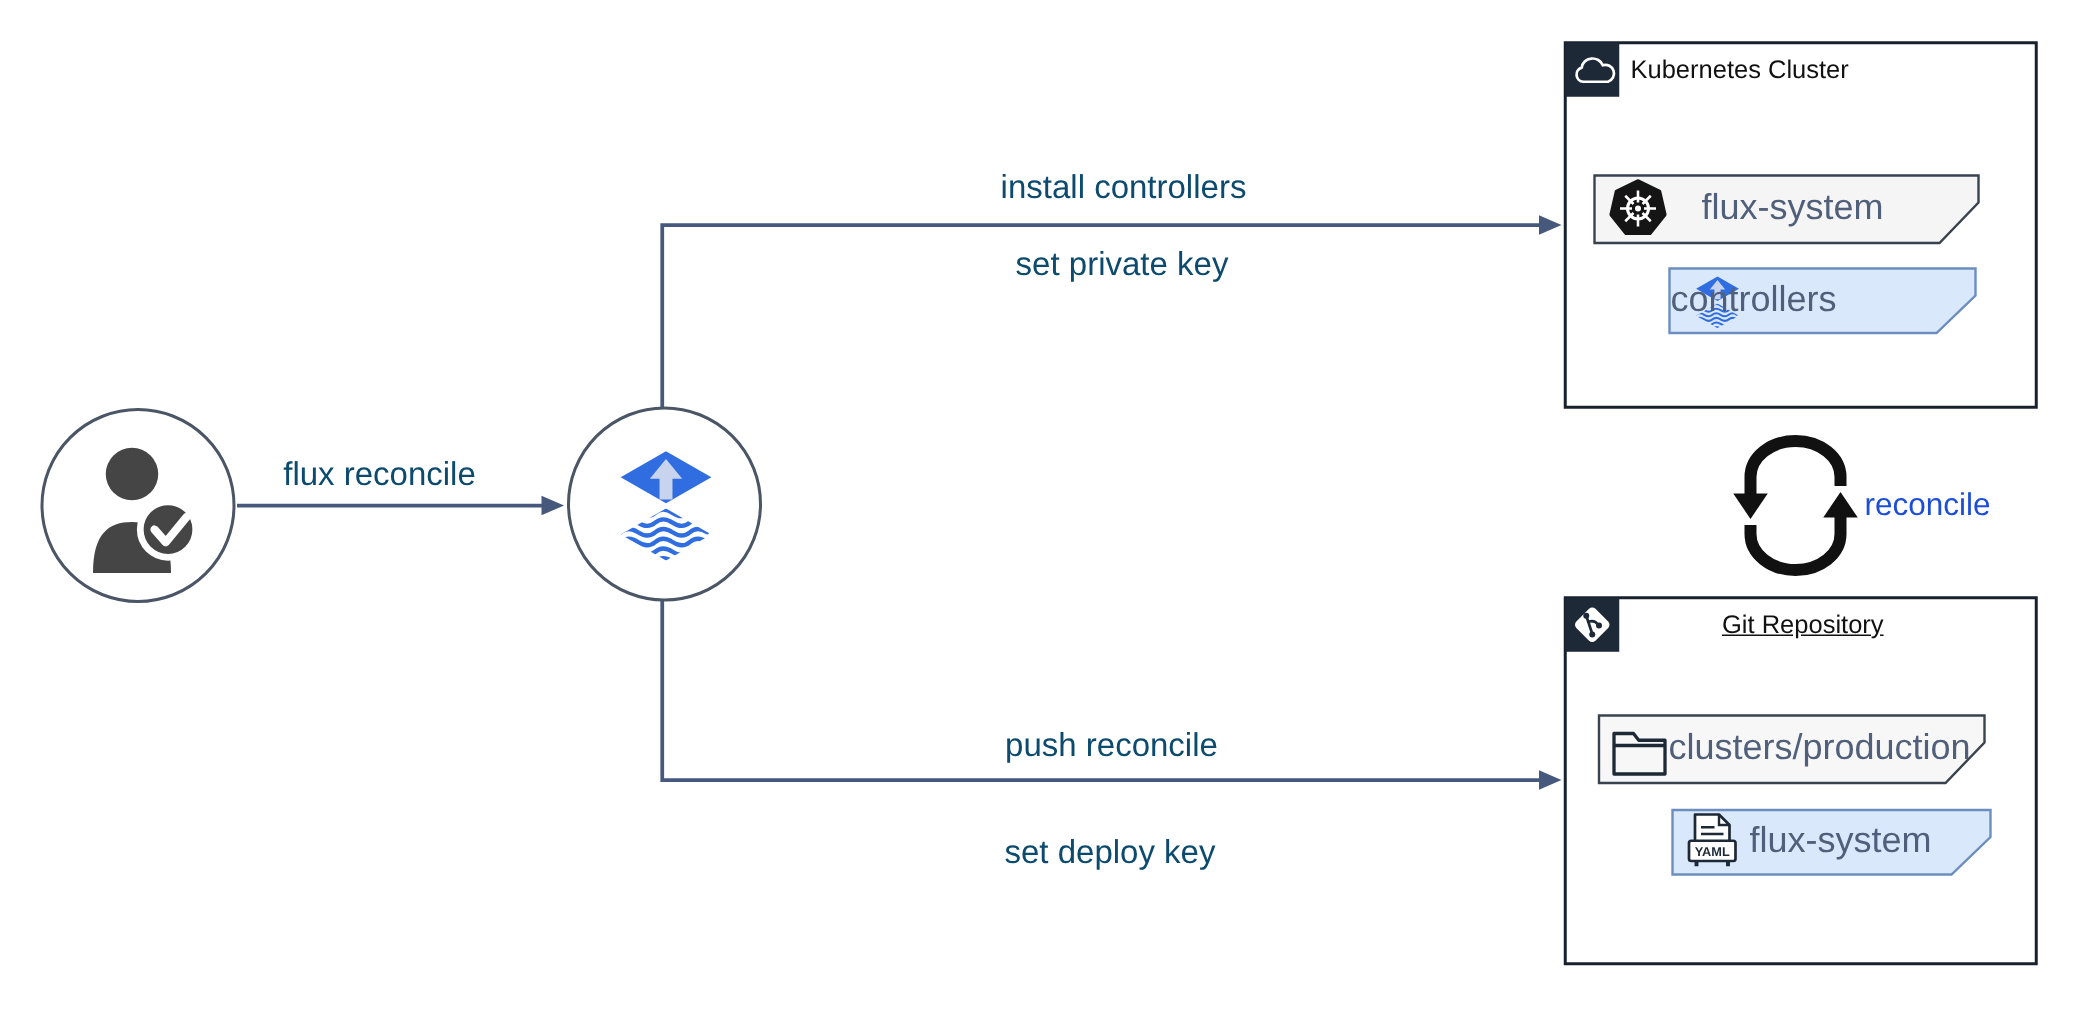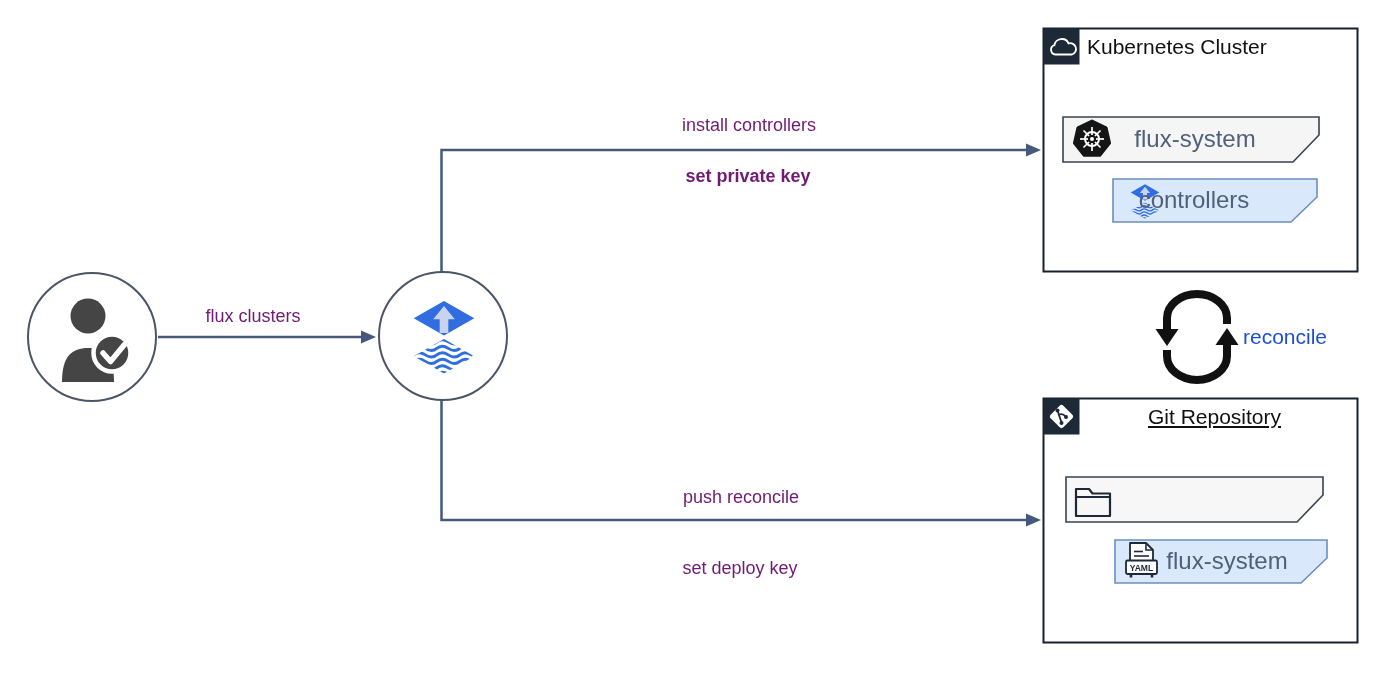"Kubernetes Cluster" .box-title { font-size: 21px -> 17px }
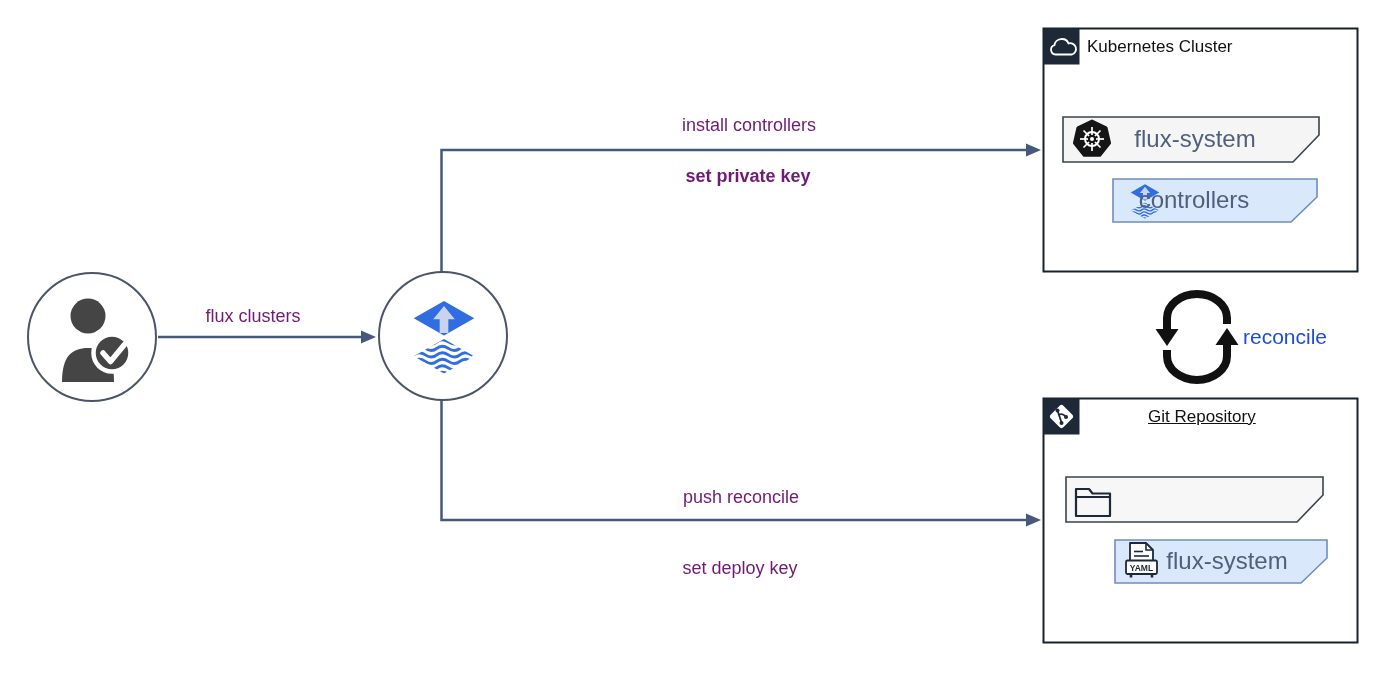"install controllers" .edge-label { color: #701a75 -> #0c4a6e; font-size: 18px -> 22px }
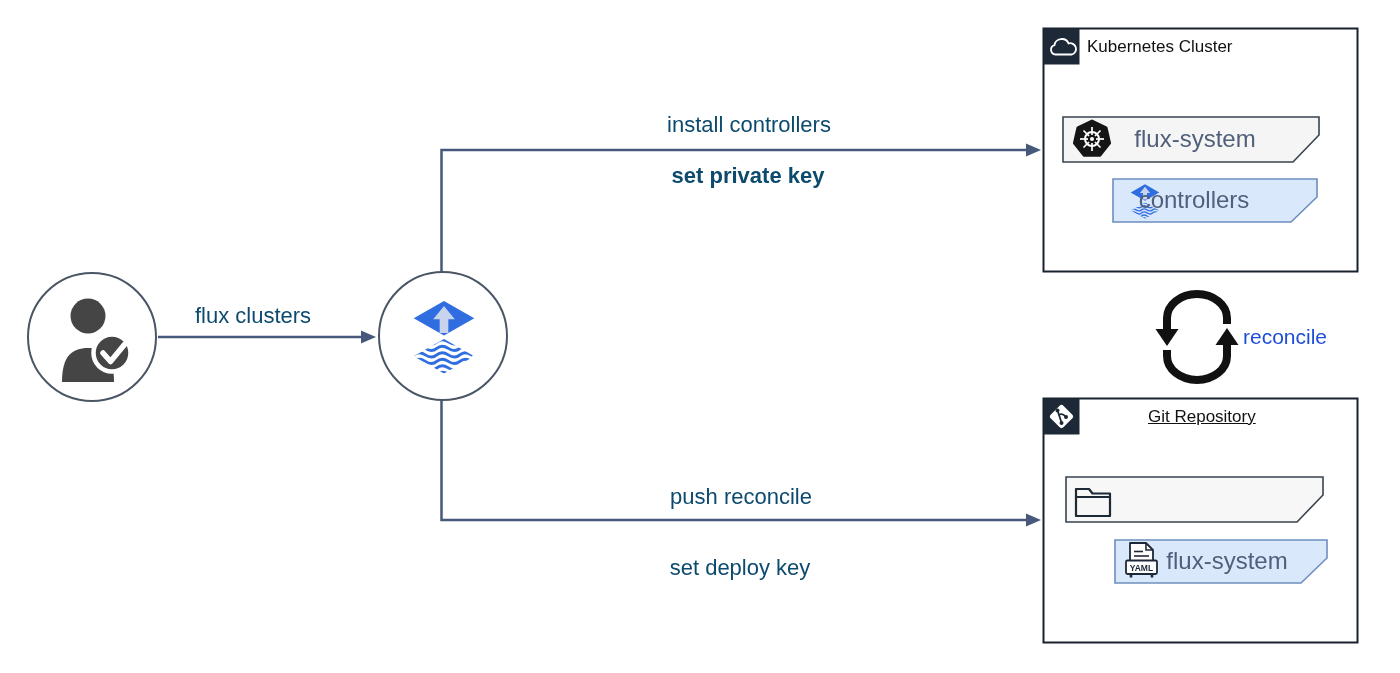"set private key" div.txt { font-weight: bold -> none }
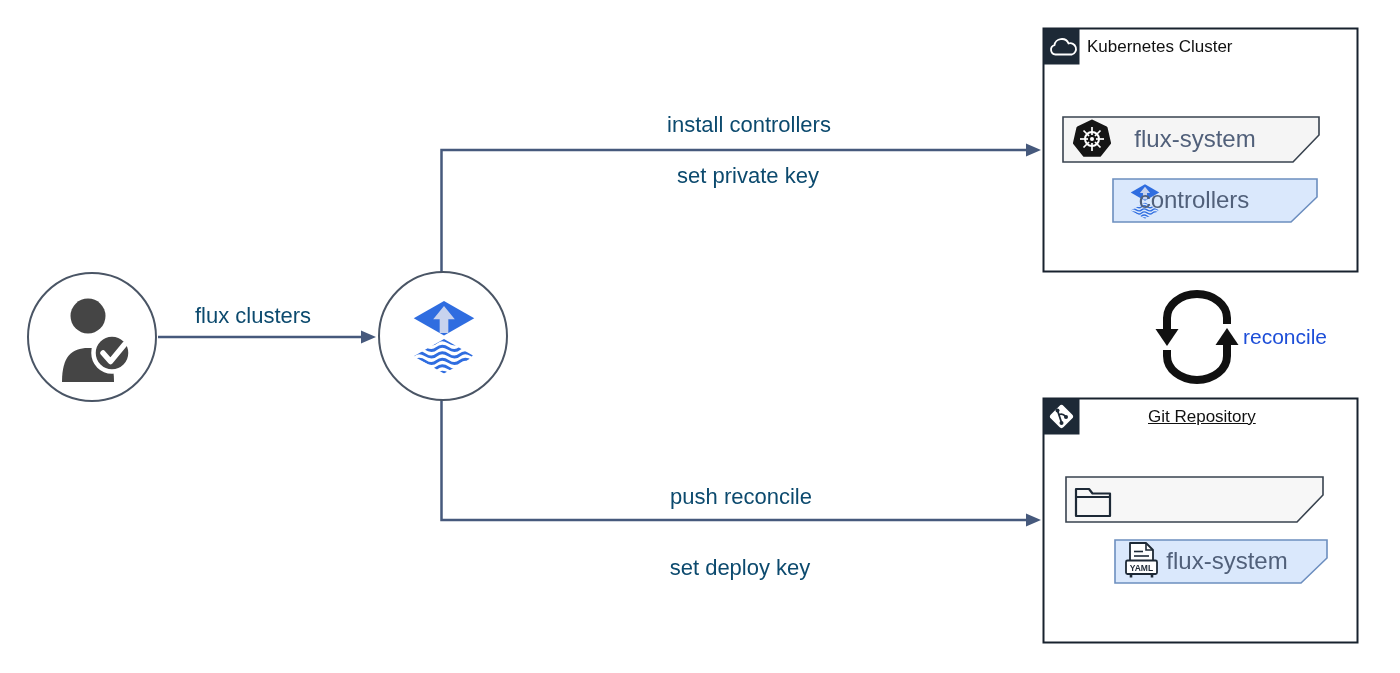"controllers" div.txt { left: 1194px -> 1169px }
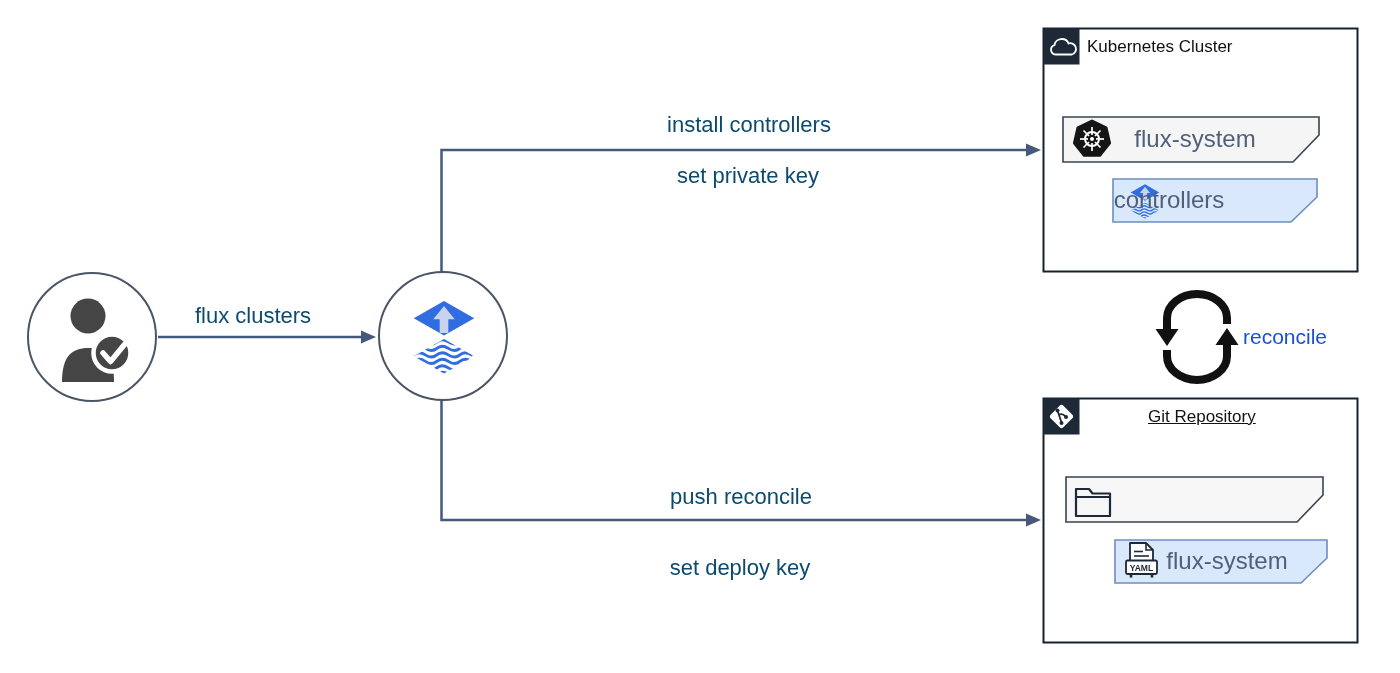"flux clusters" div.txt { text: clusters -> reconcile }
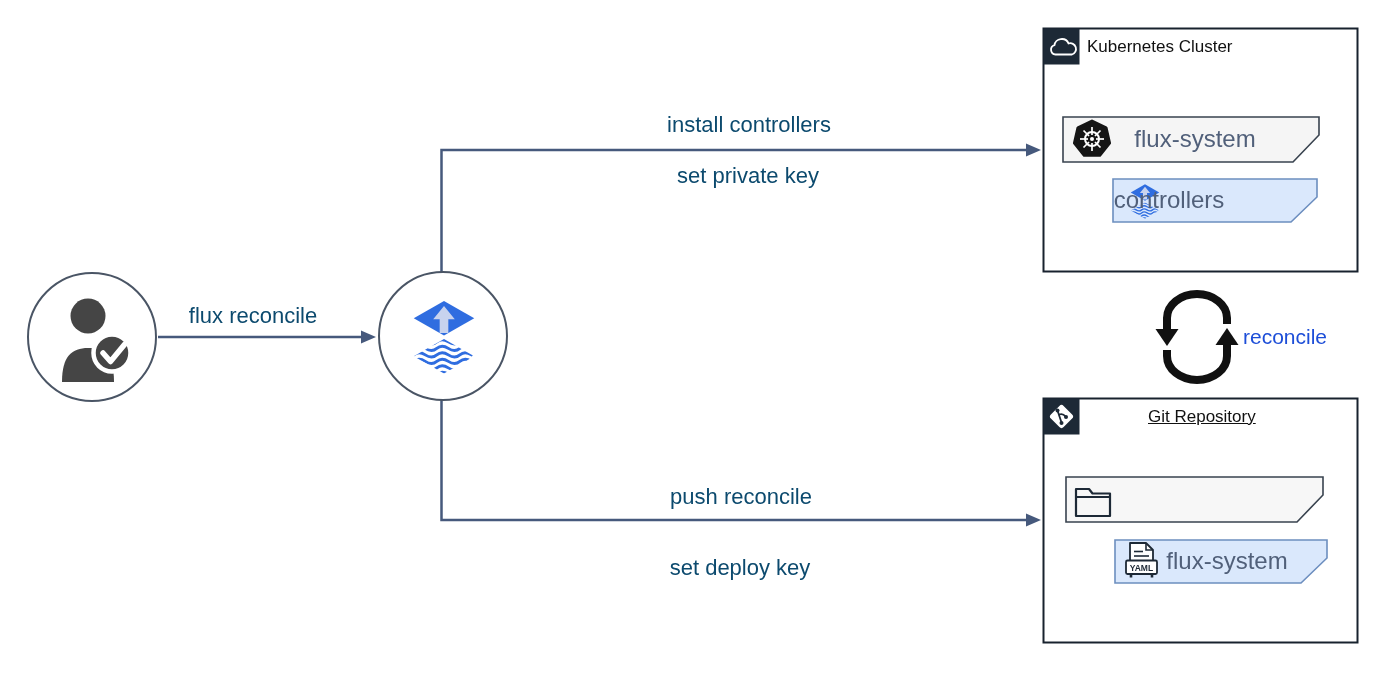"clusters/production" div.txt { html: none -> <div>clusters/production</div> }
